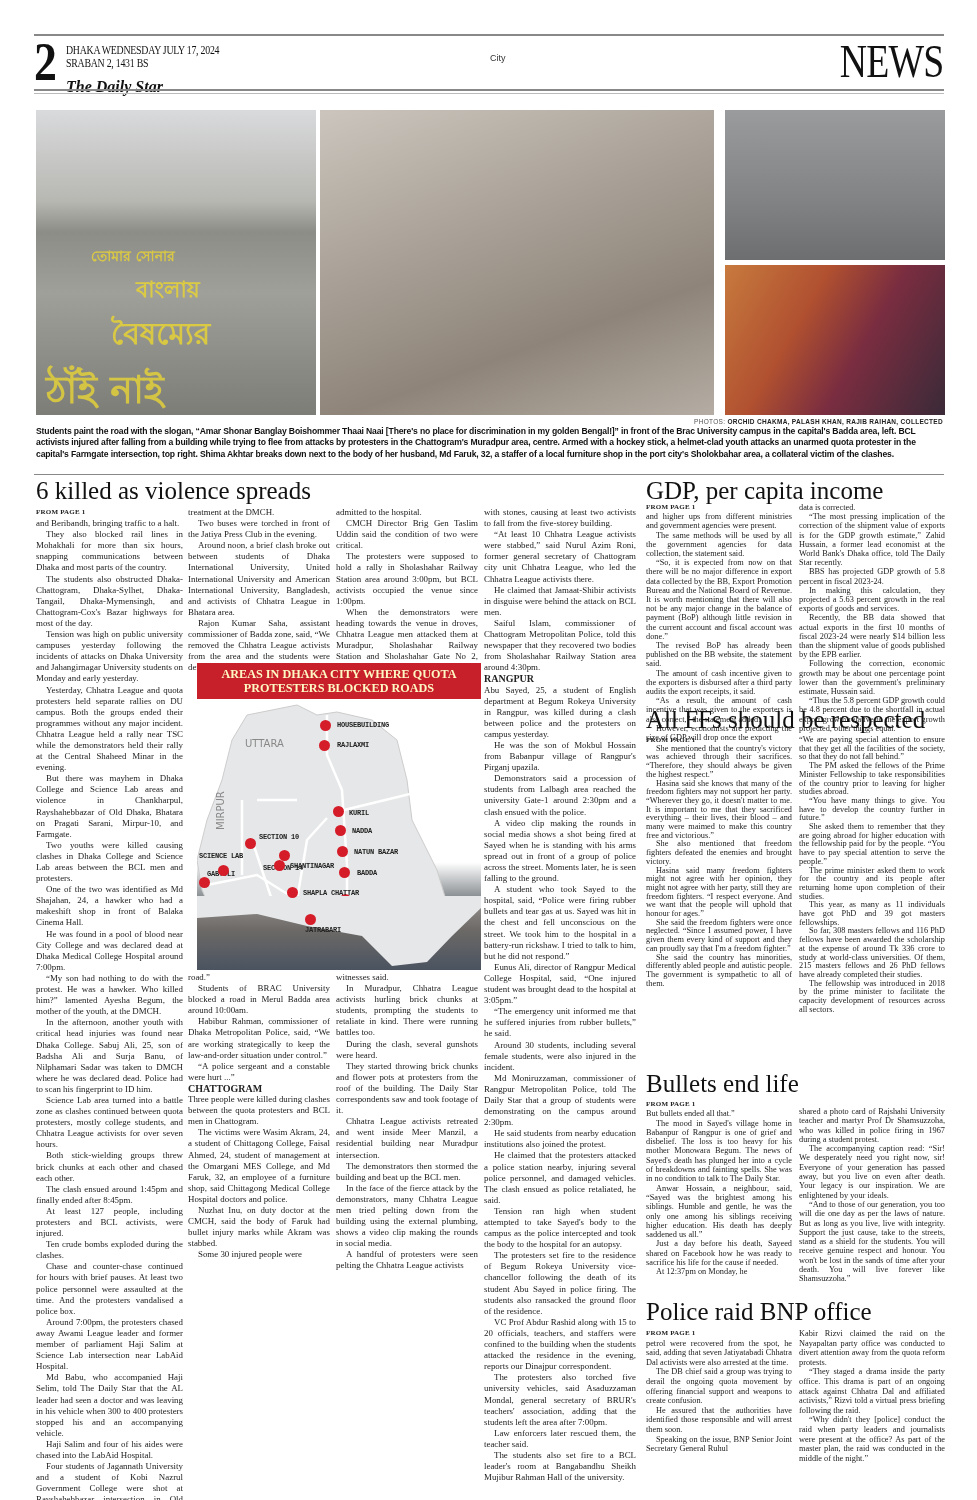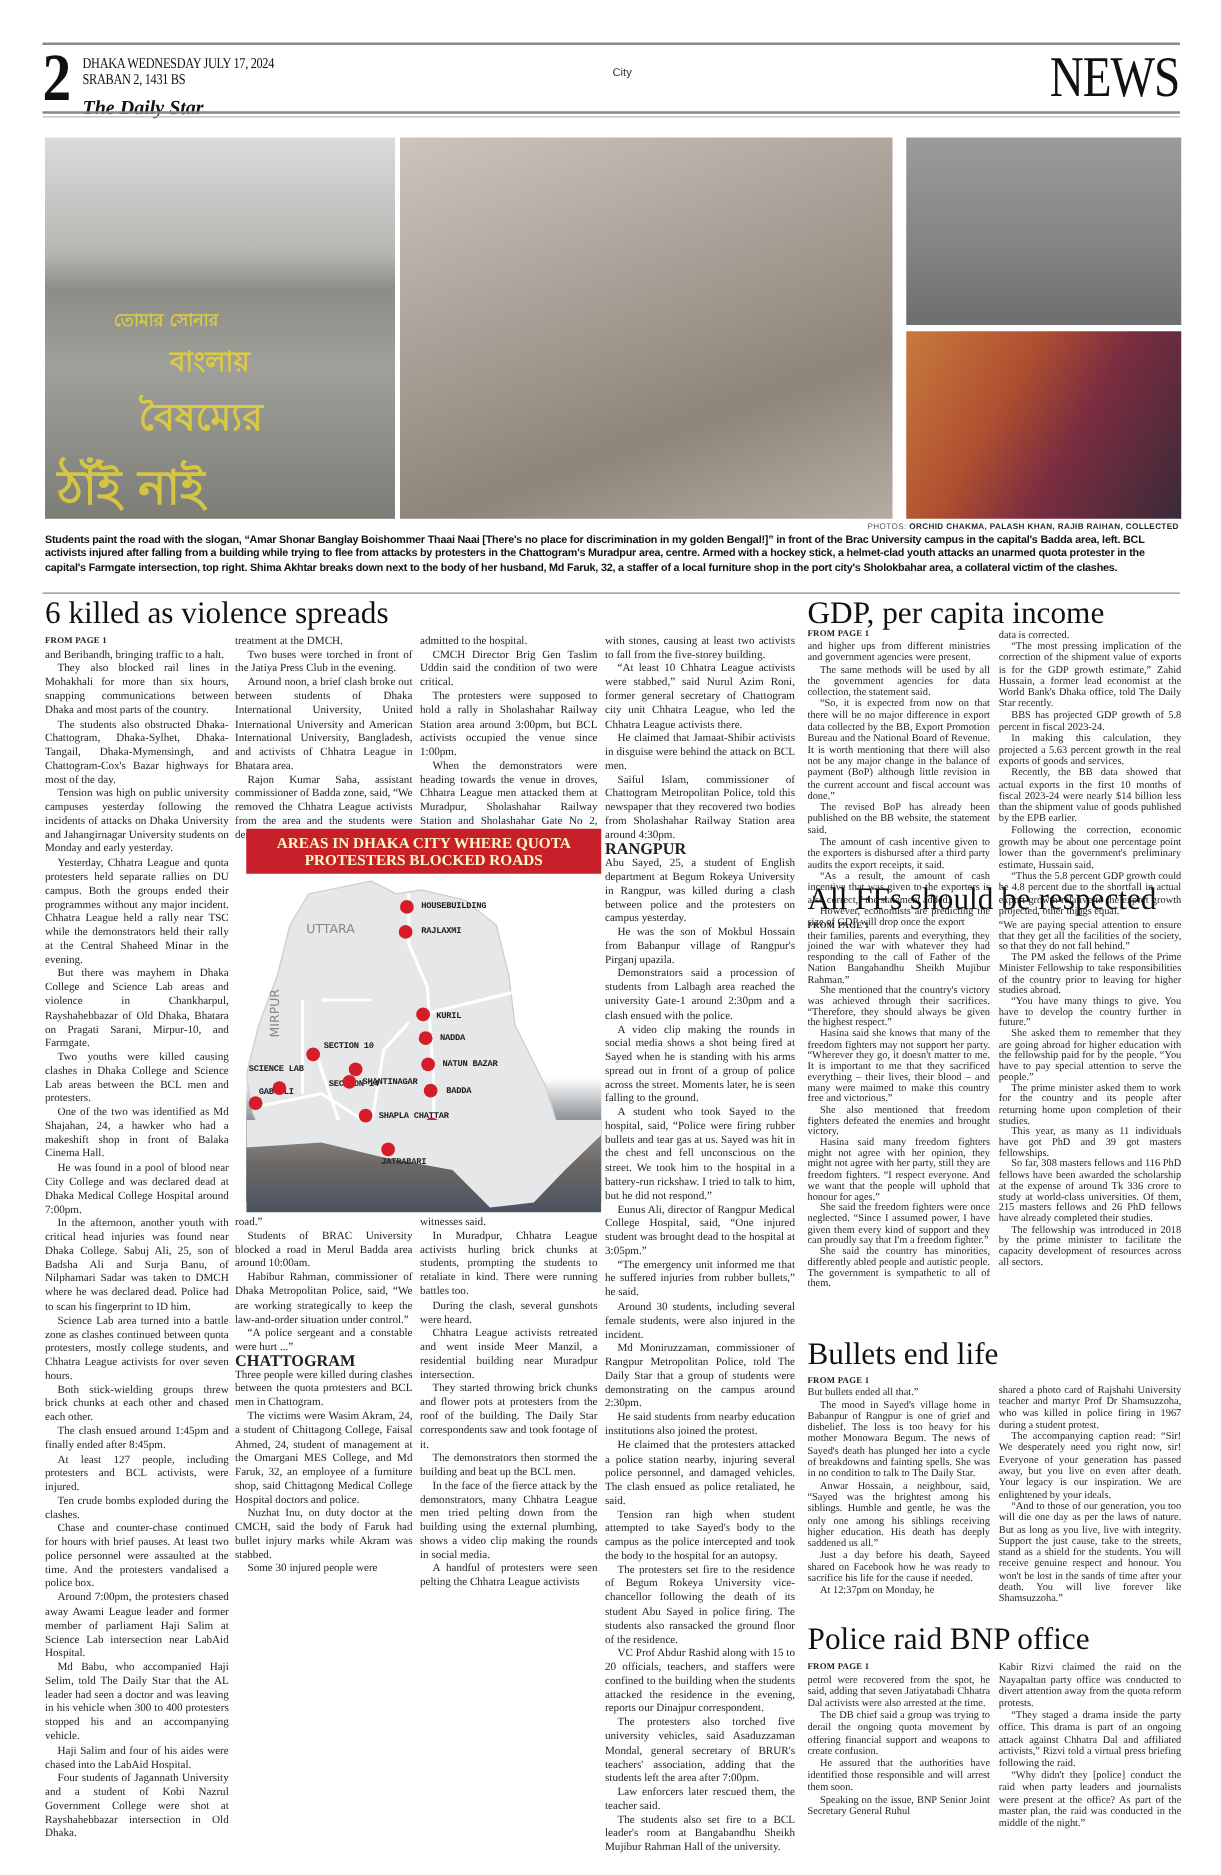"RANGPUR" .col .sub { font-size: 13px -> 10px }
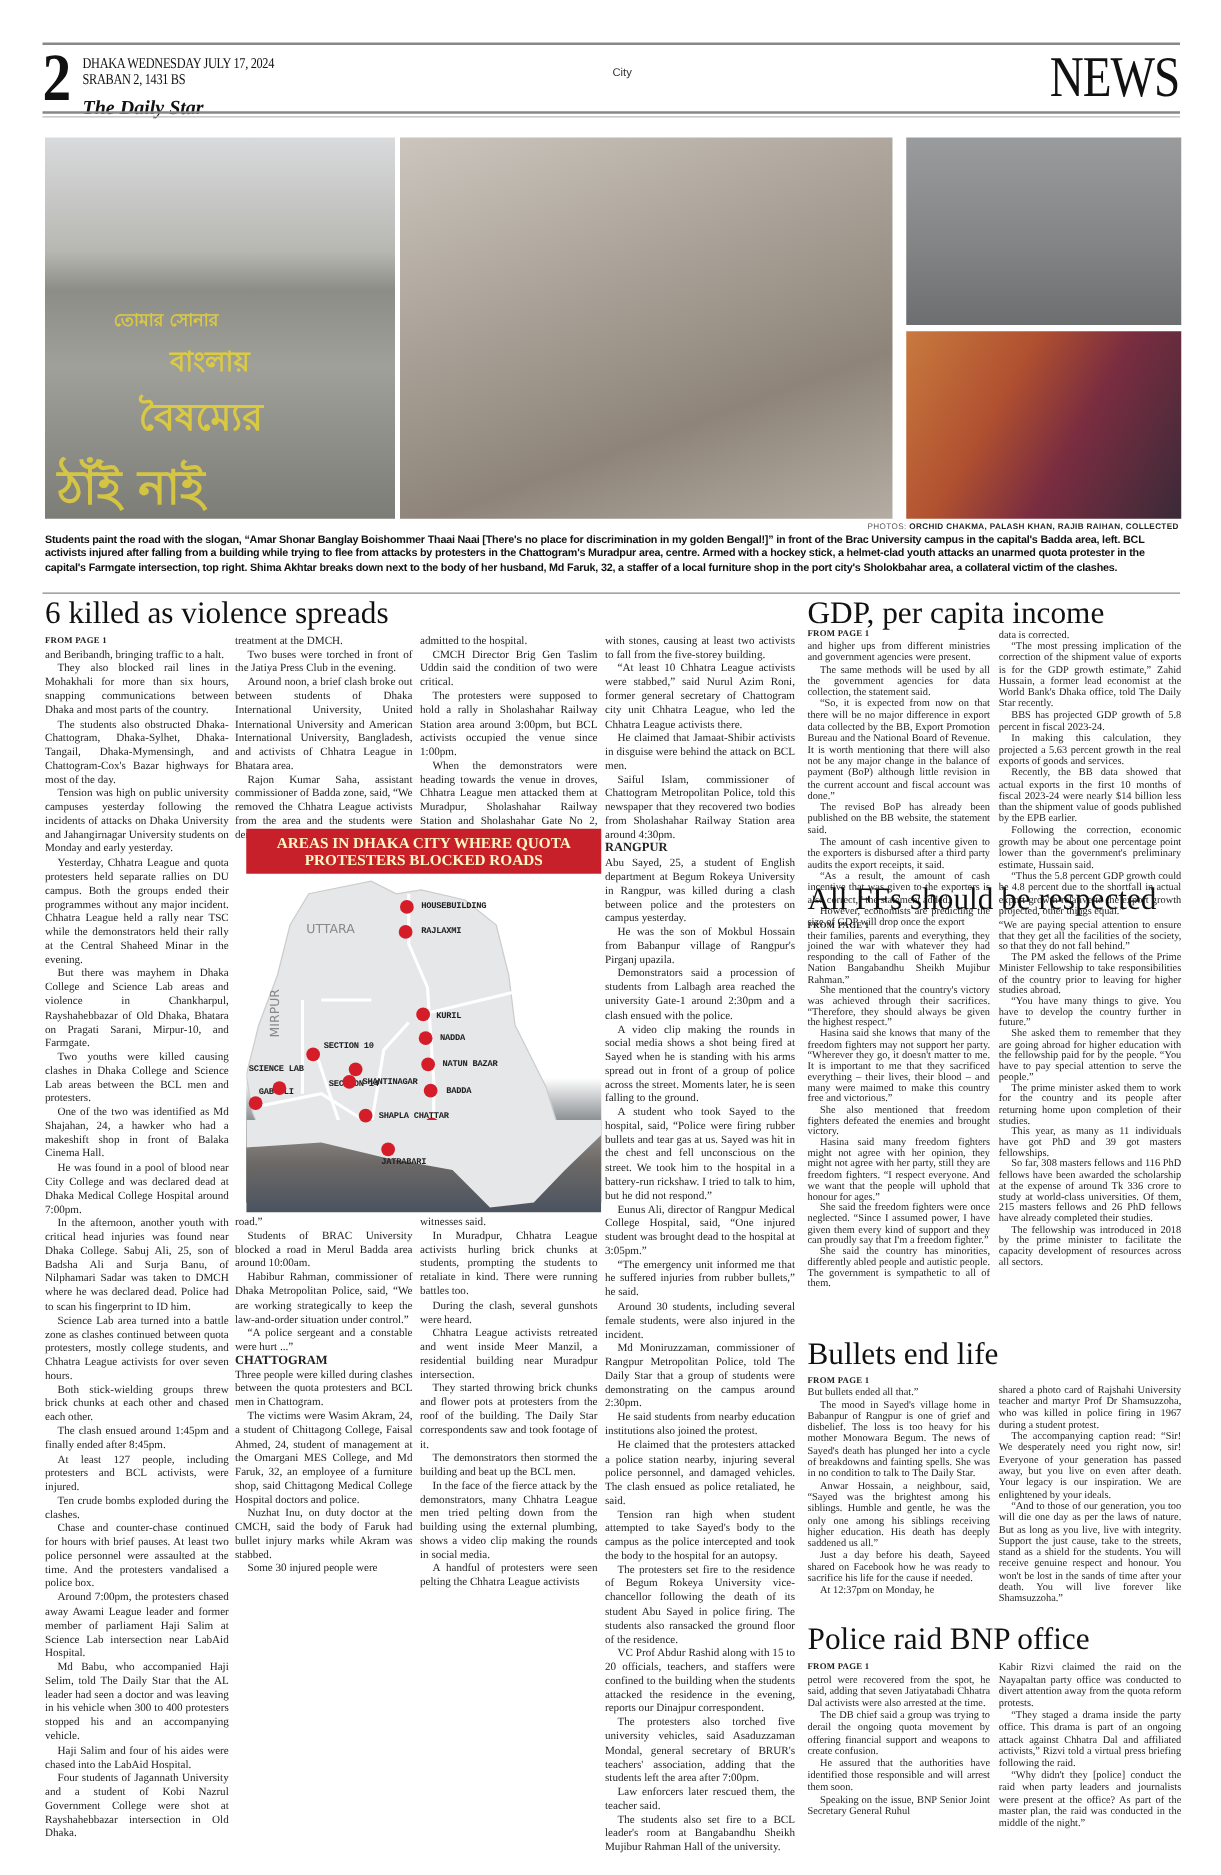"their families, parents and everything," p.ni { html: <p>their families, parents and everything, they joined the war with whatever they had responding to the call of Father of the Nation Bangabandhu Sheikh Mujibur Rahman.”</p> -> none }
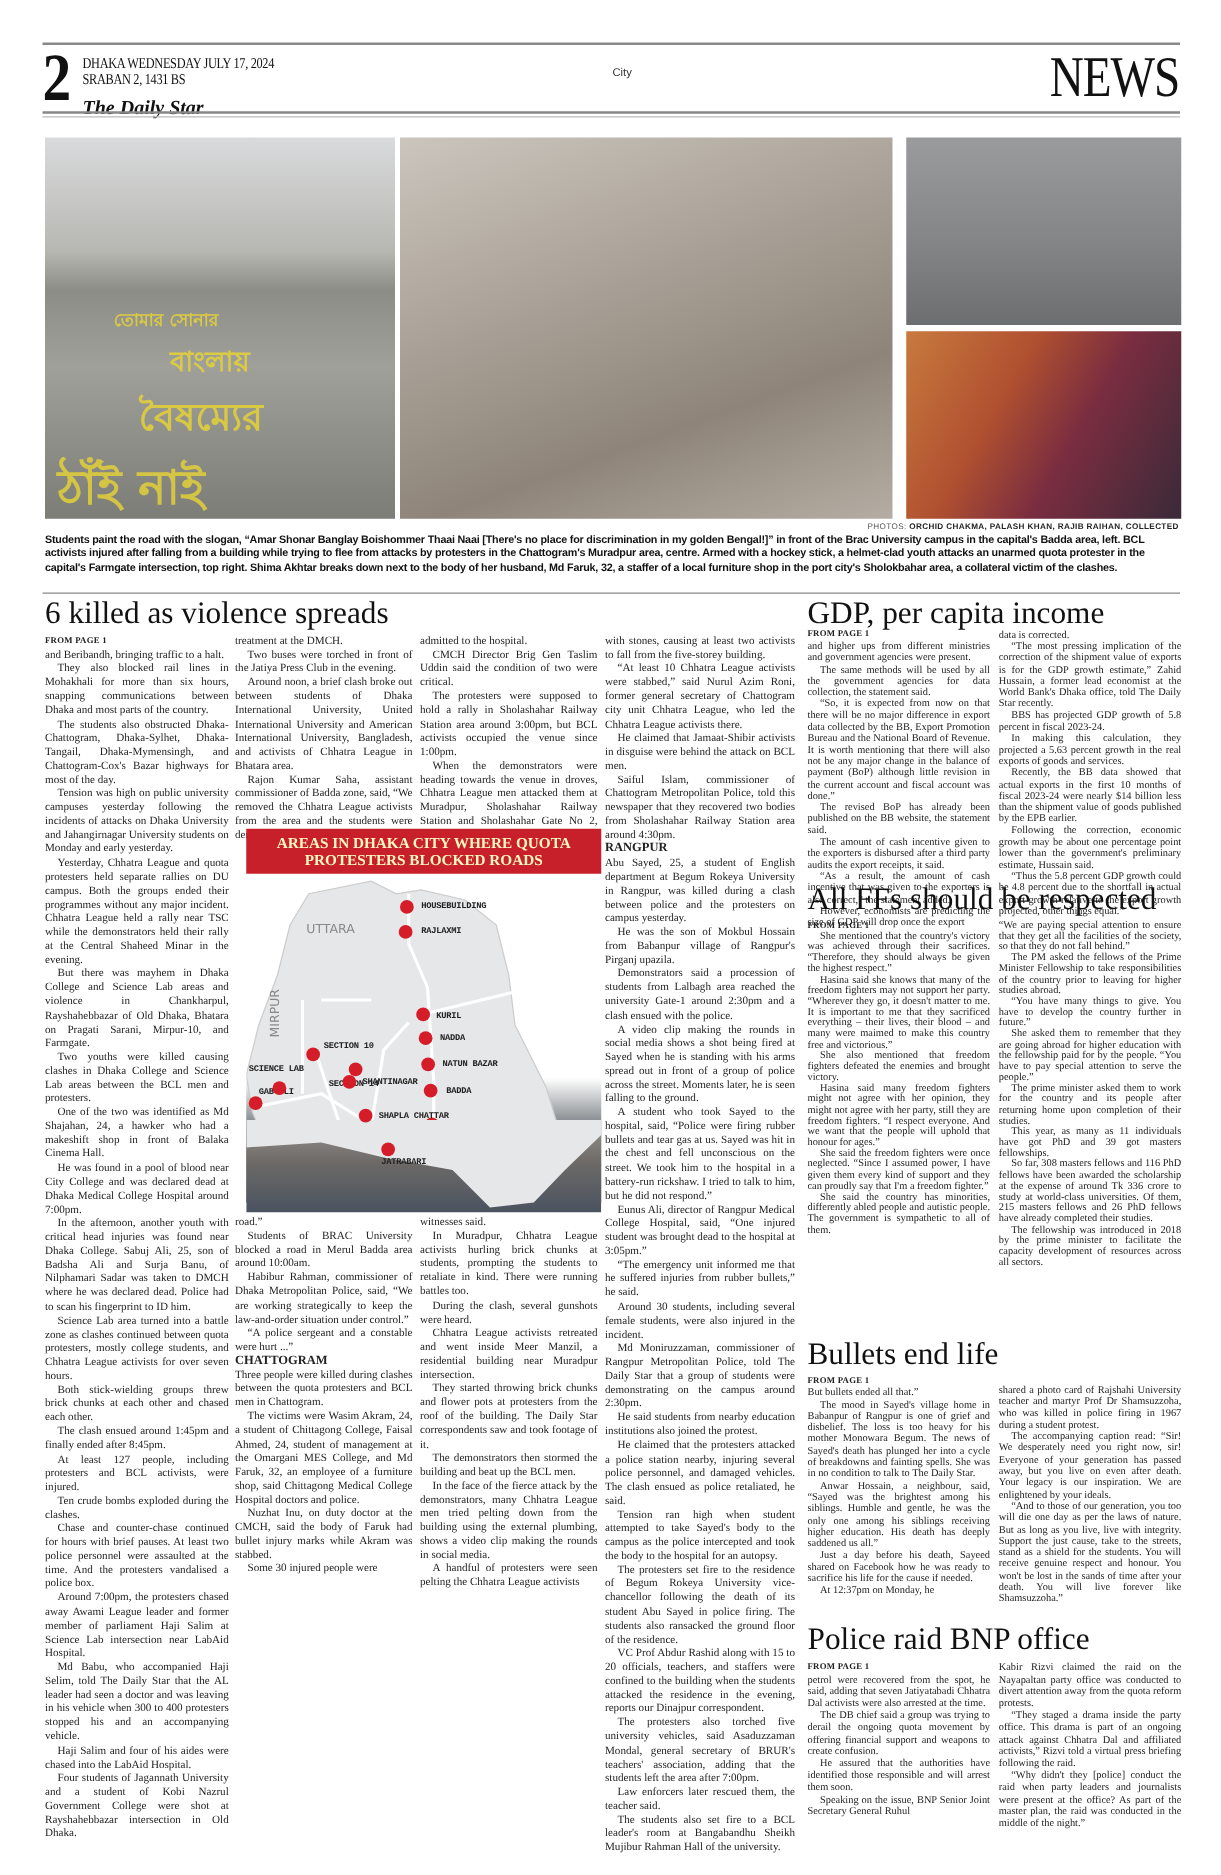"“My son had nothing to" p { html: none -> <p>“My son had nothing to do with the protest. He was a hawker. Who killed him?” lamented Ayesha Begum, the mother of the youth, at the DMCH.</p> }
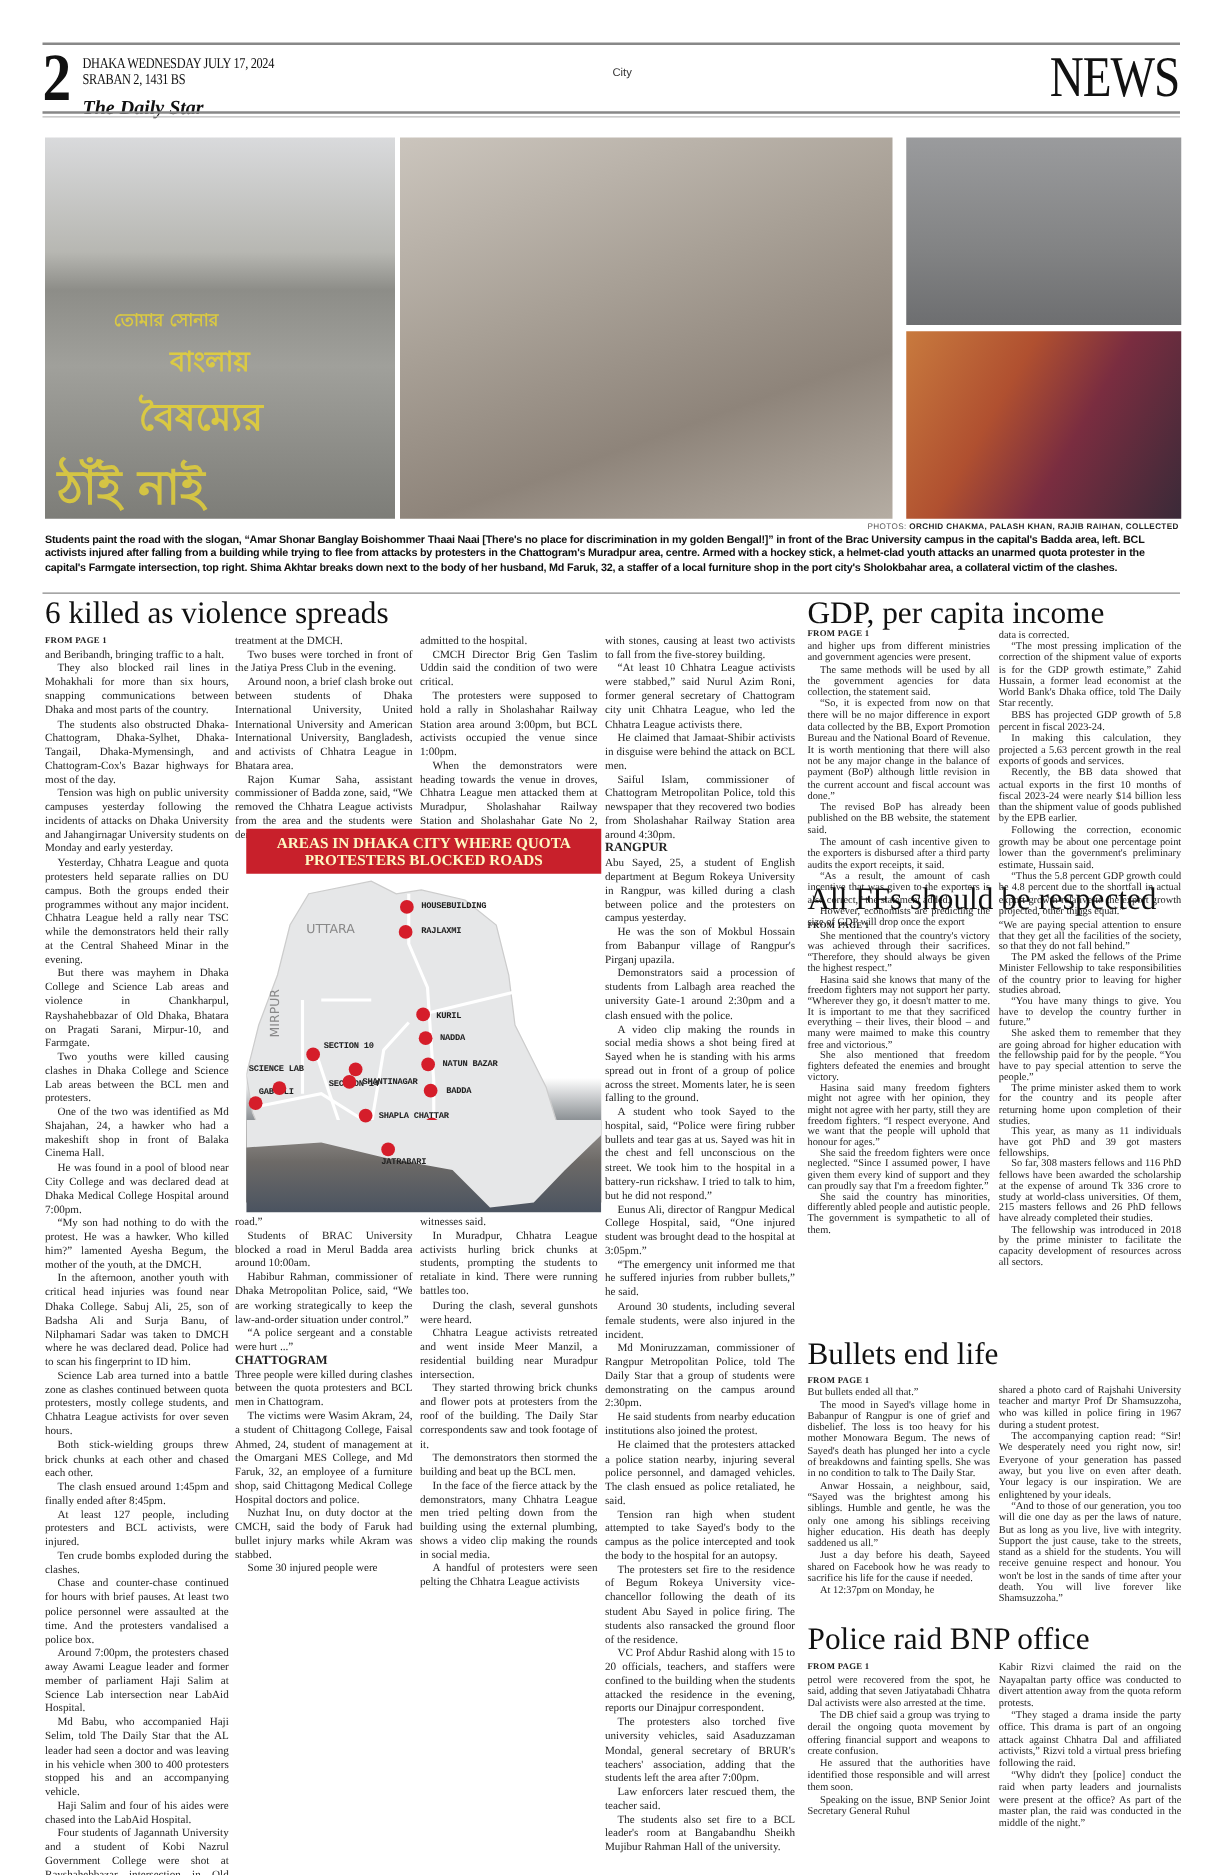"Chhatra League activists retreated and" p { order: before "They started throwing brick chunks" -> after "They started throwing brick chunks" }
